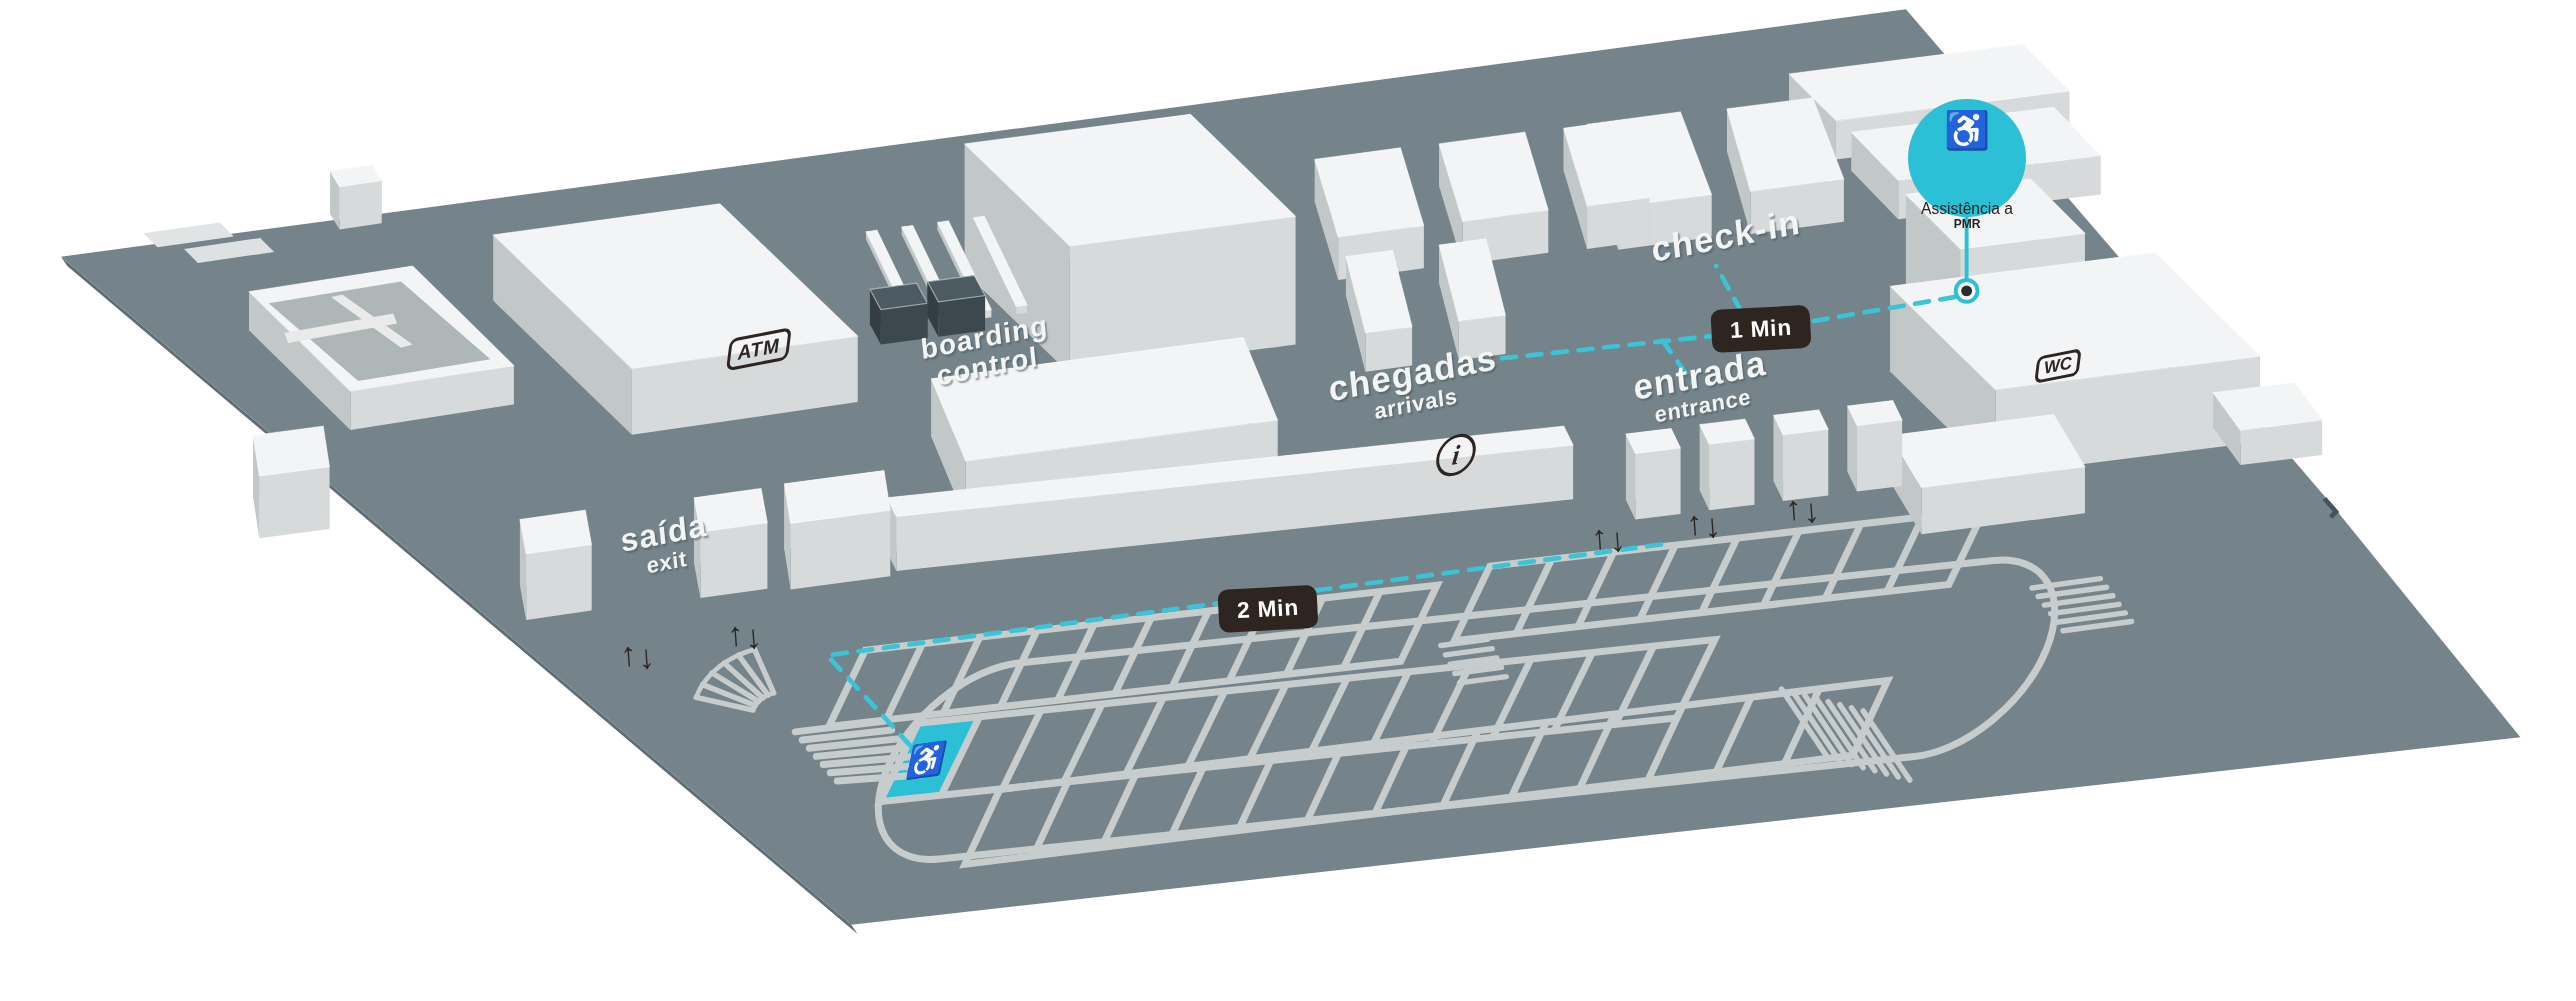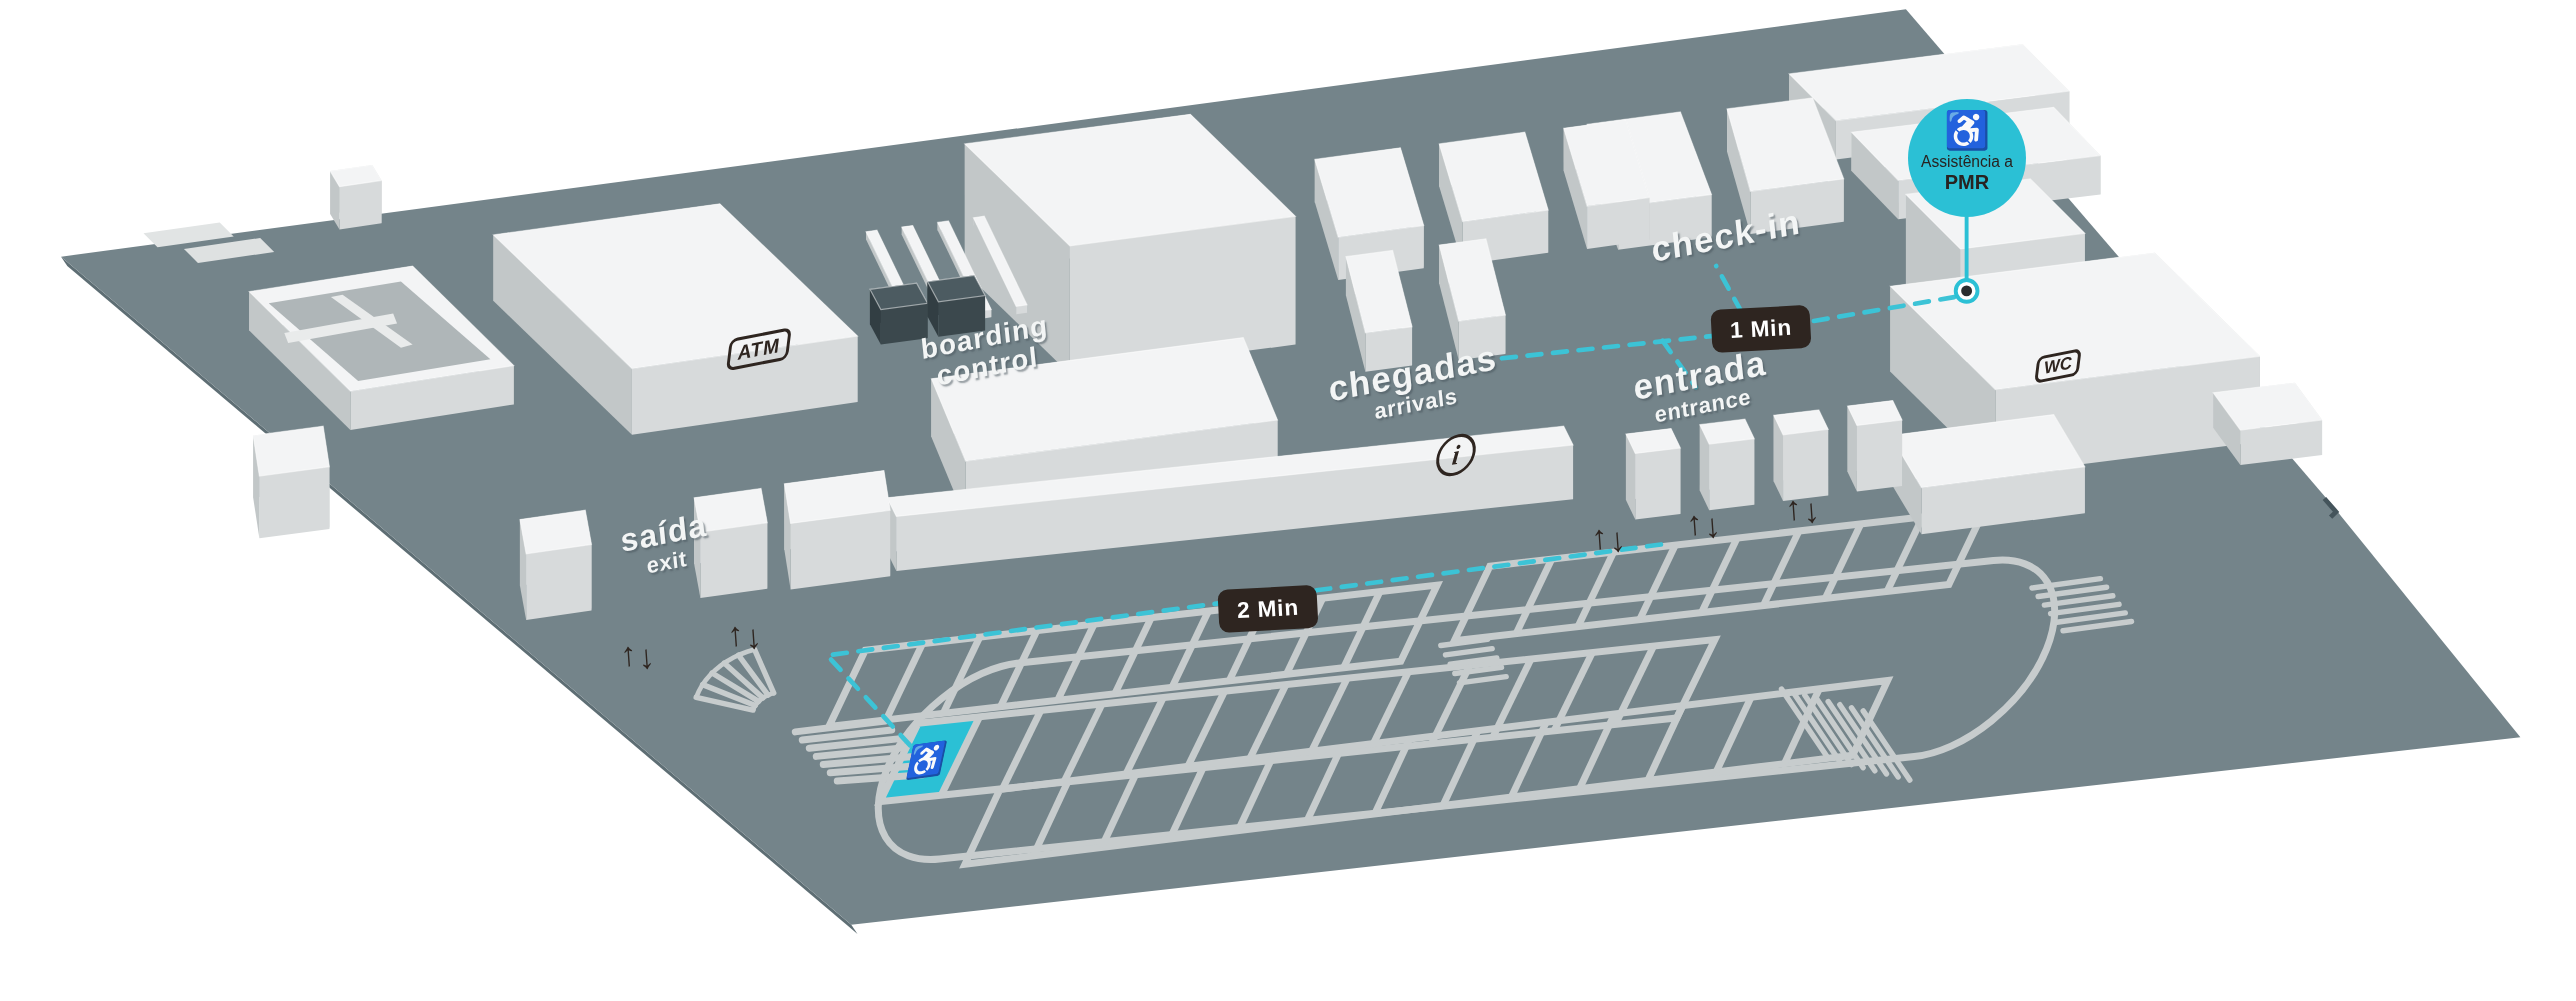"Assistência a" .pin-l1 { margin-top: none -> 47px }
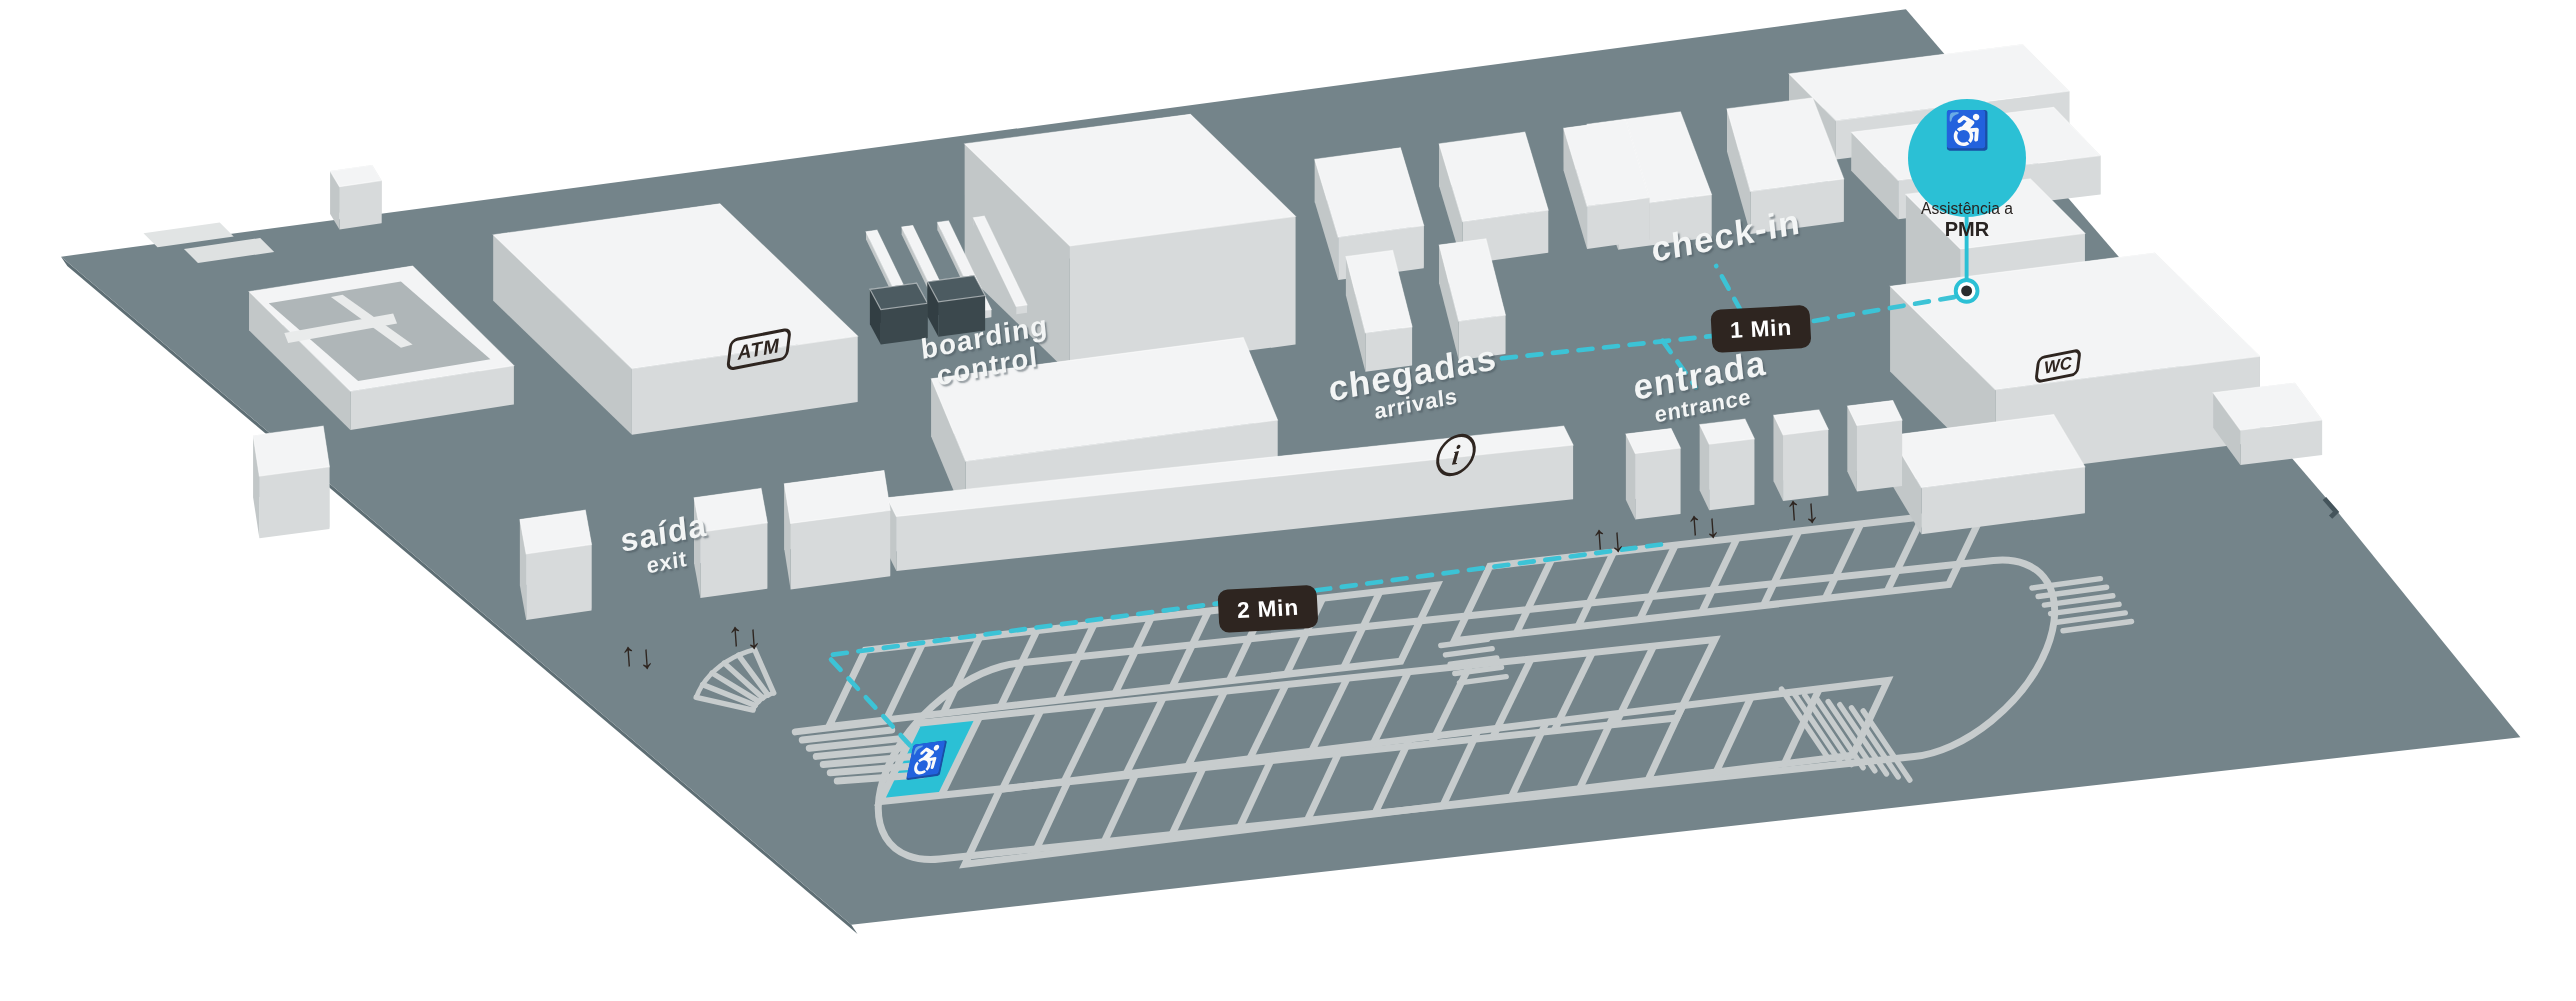"PMR" .pin-l2 { font-size: 20px -> 12px }
